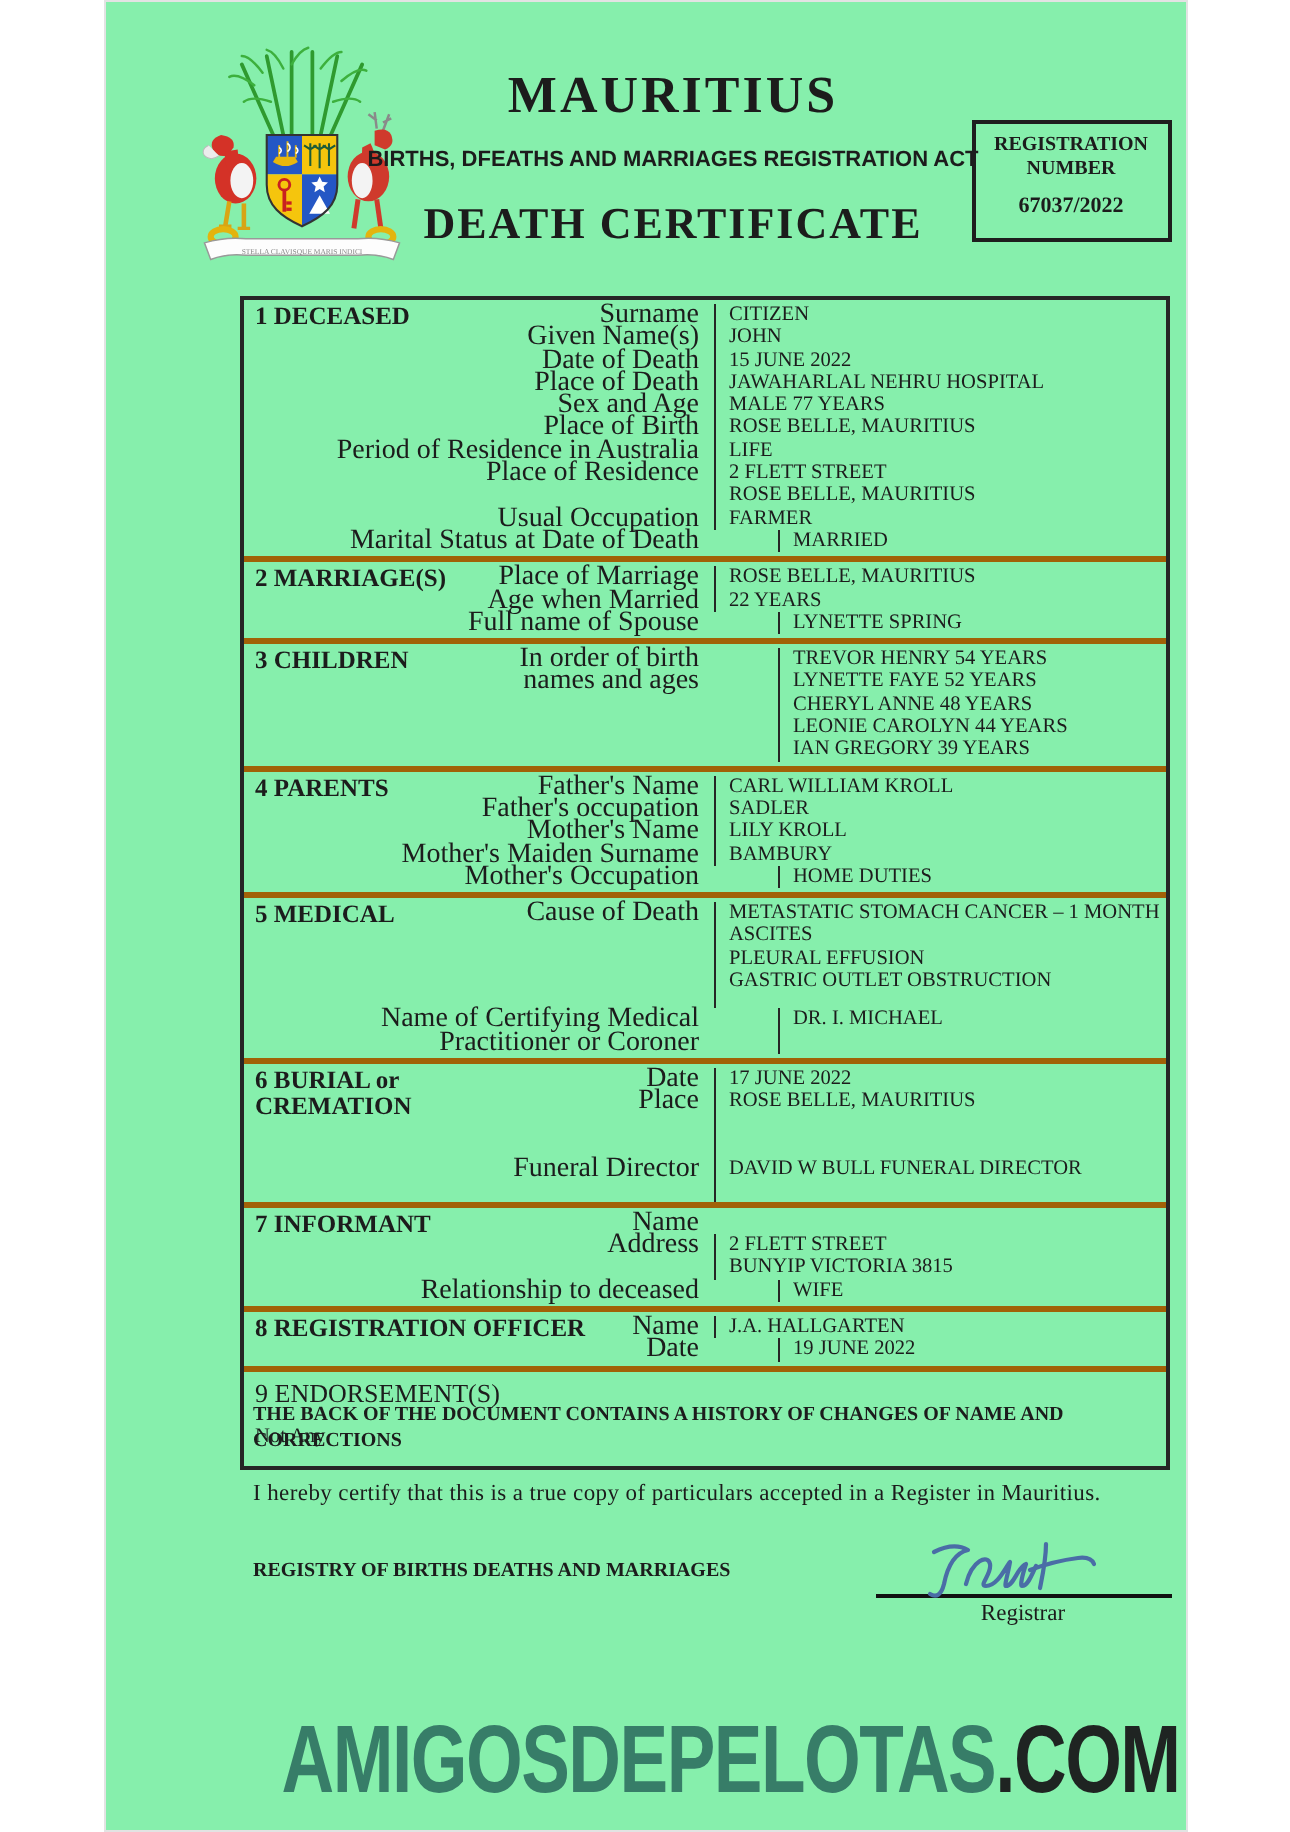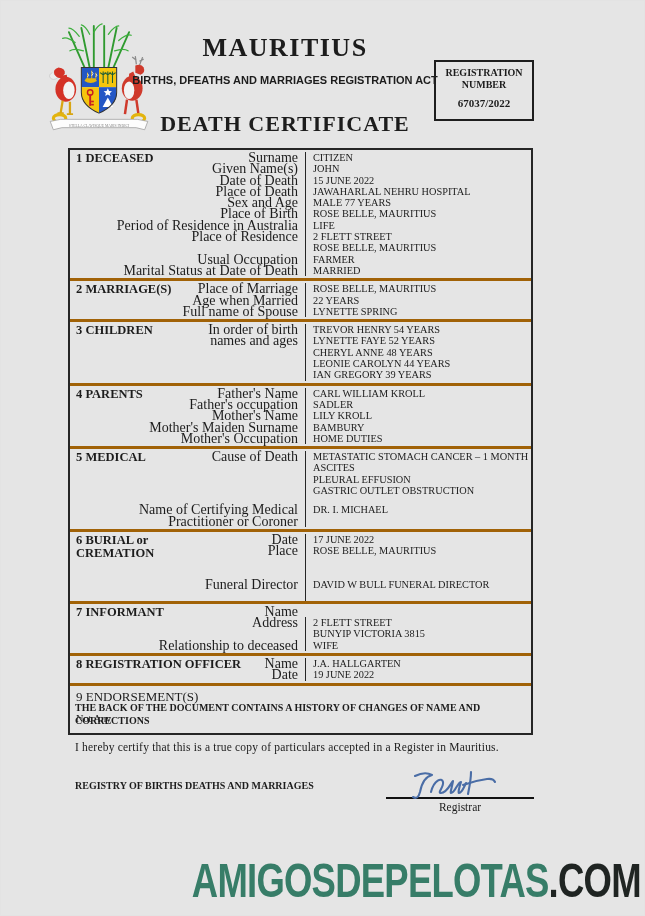"MAURITIUS" .page { background: #e5e5e5 -> #86efac; width: 645px -> 542px }
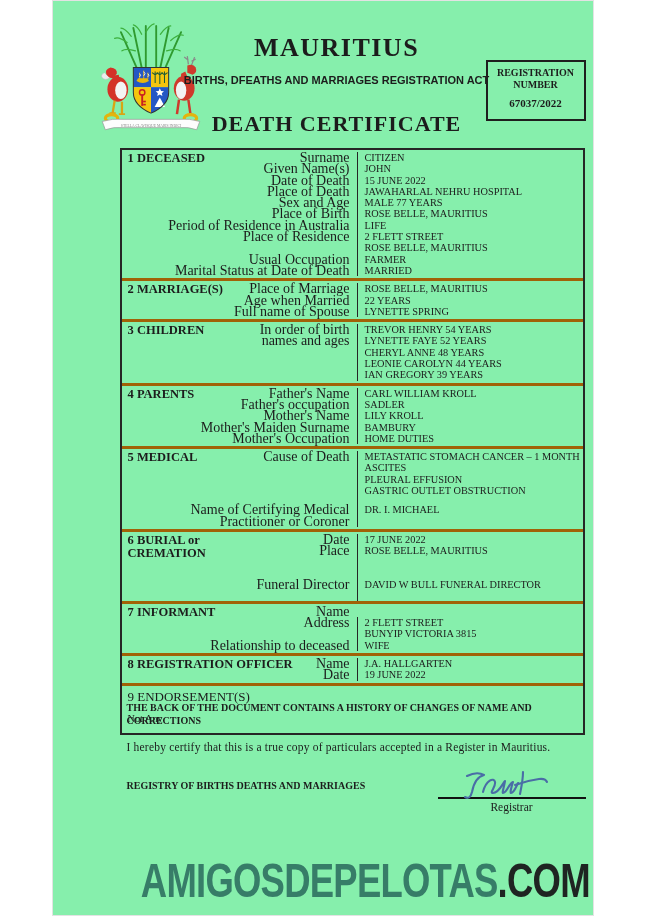"DEATH CERTIFICATE" .doc-title { margin-top: 26px -> 14px }
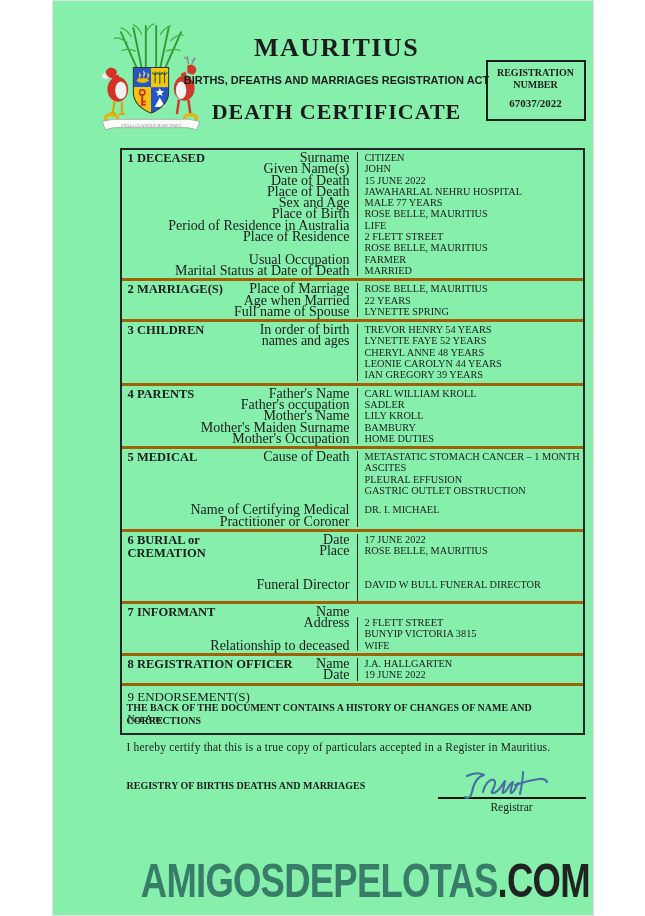"Marital Status at Date of" .row.last { gap: none -> 32px }
